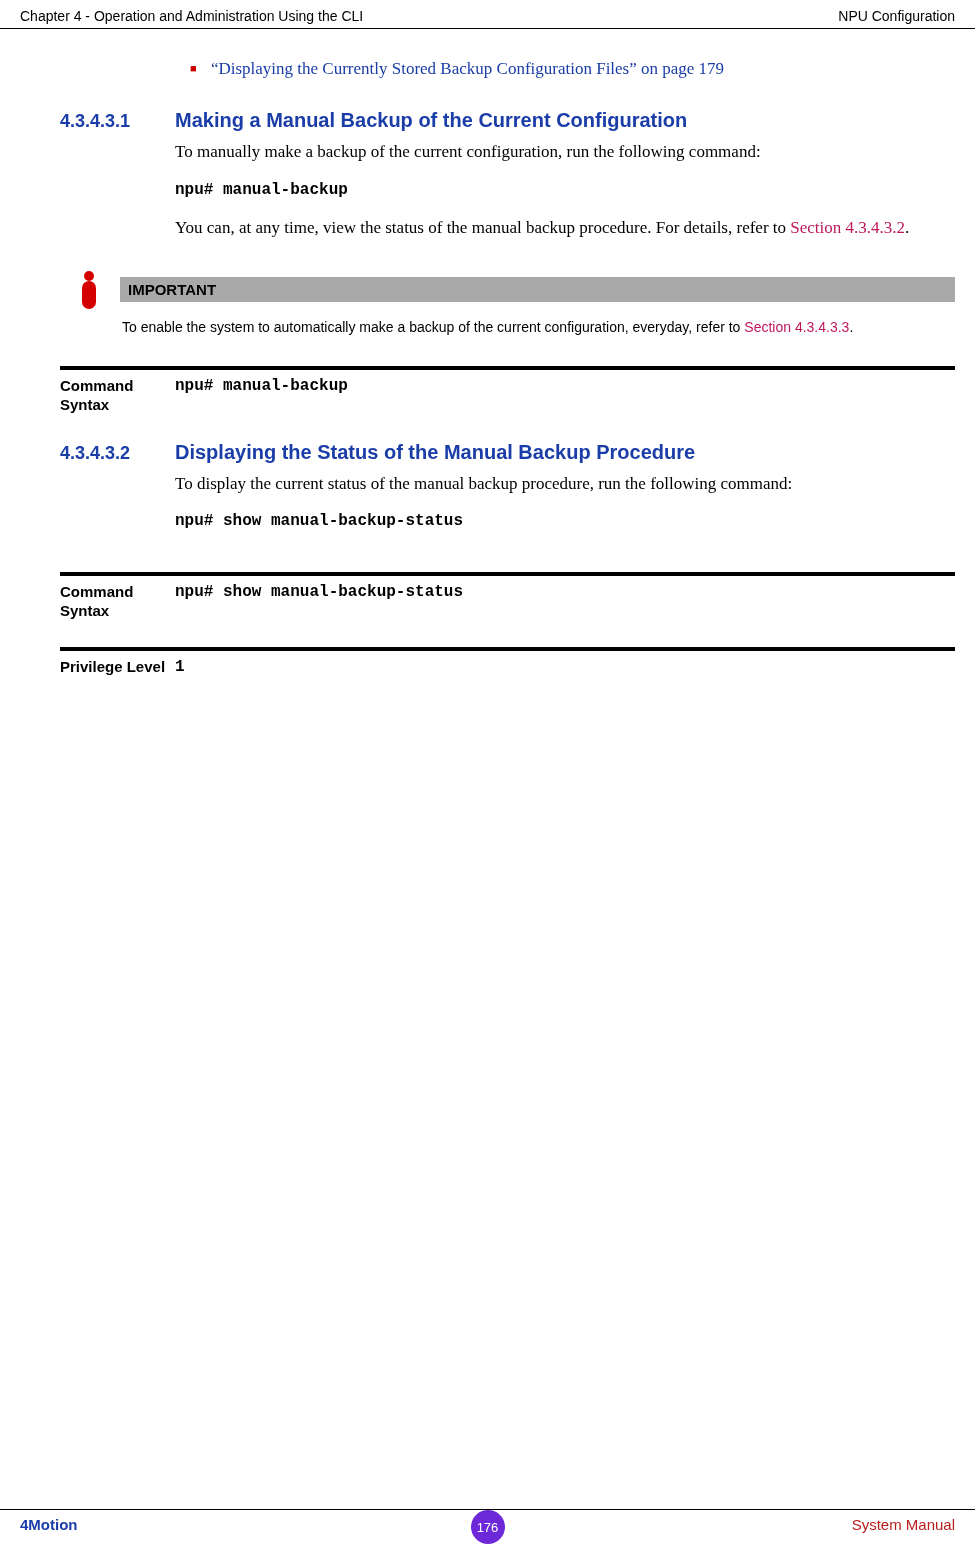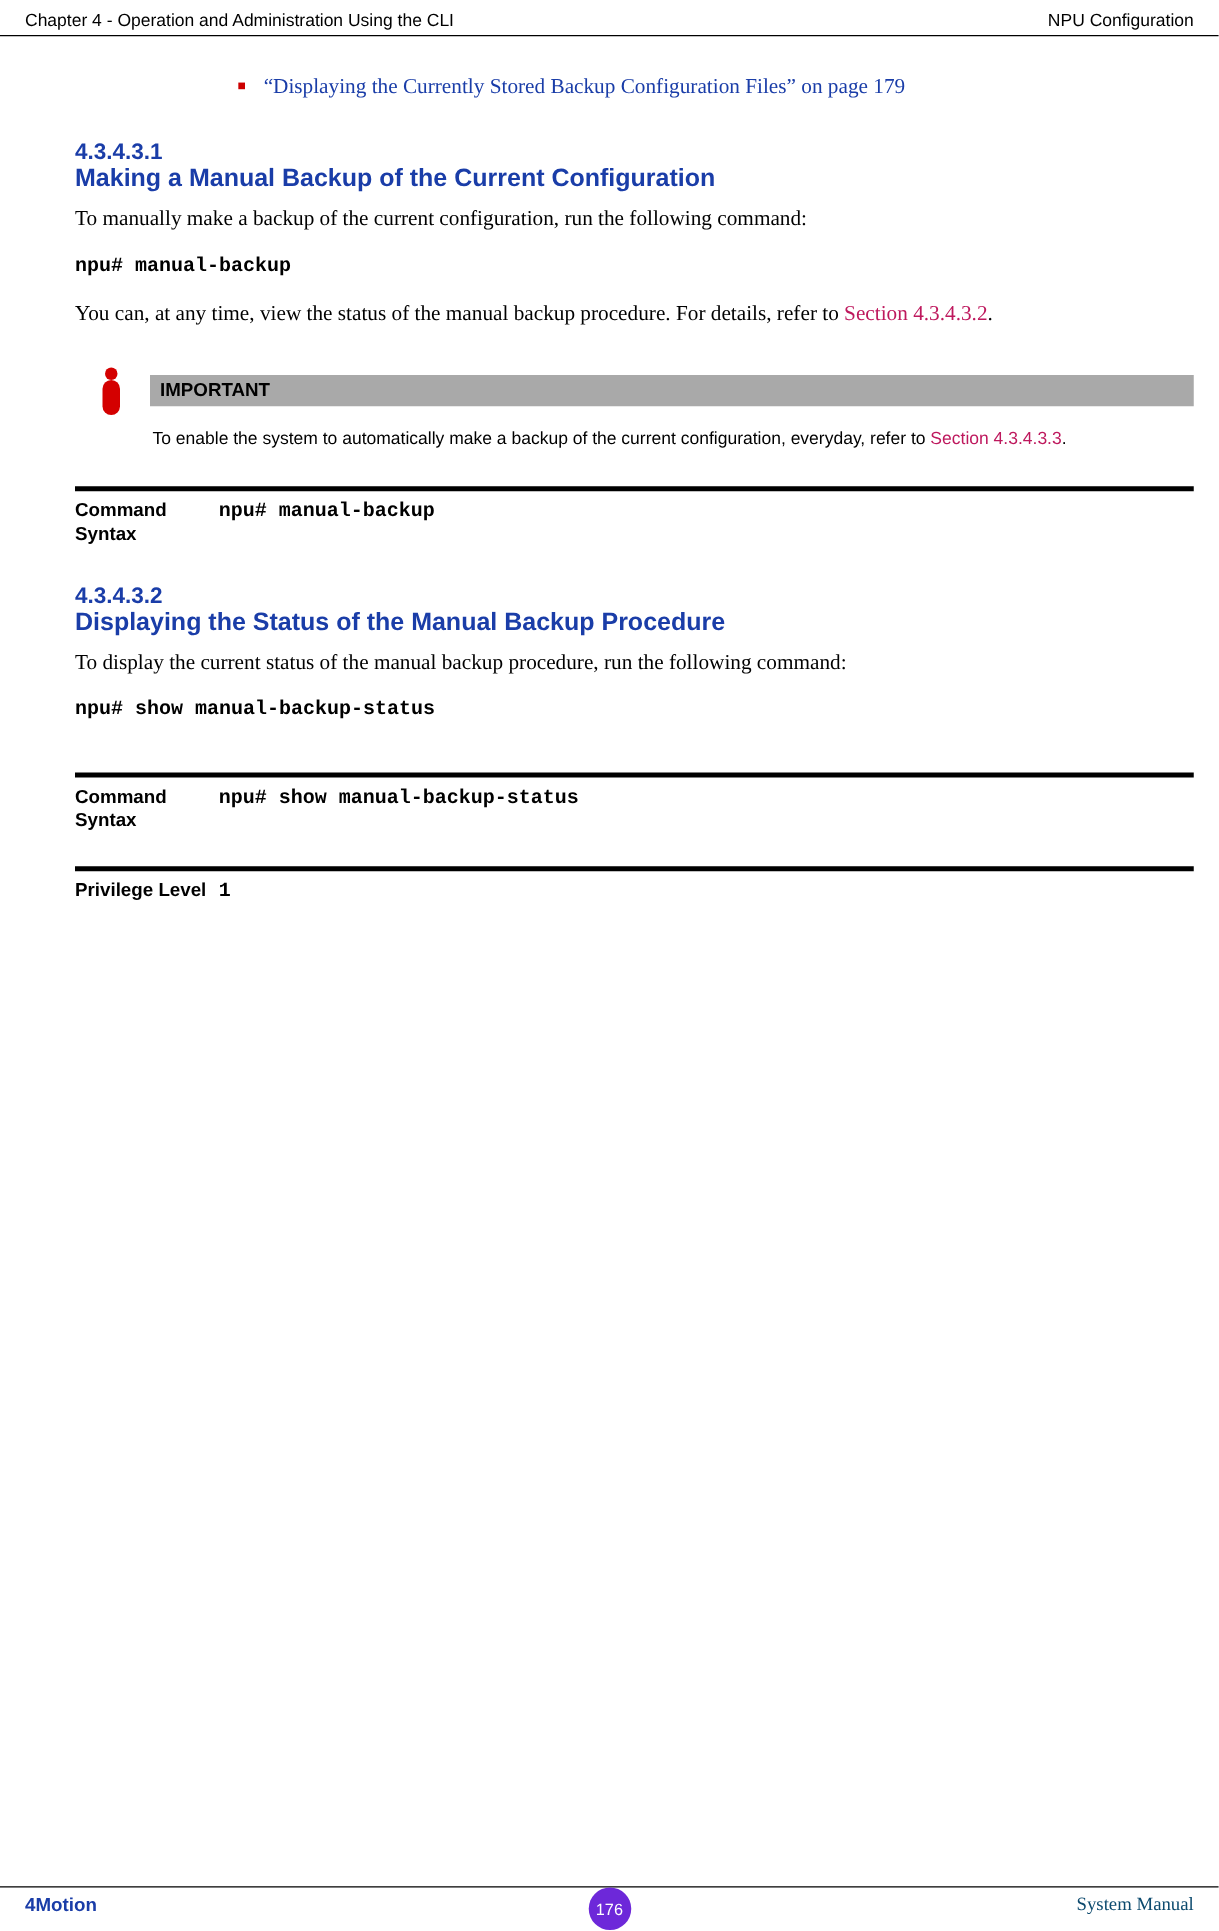"4.3.4.3.1" .section-row { flex-direction: column -> none }
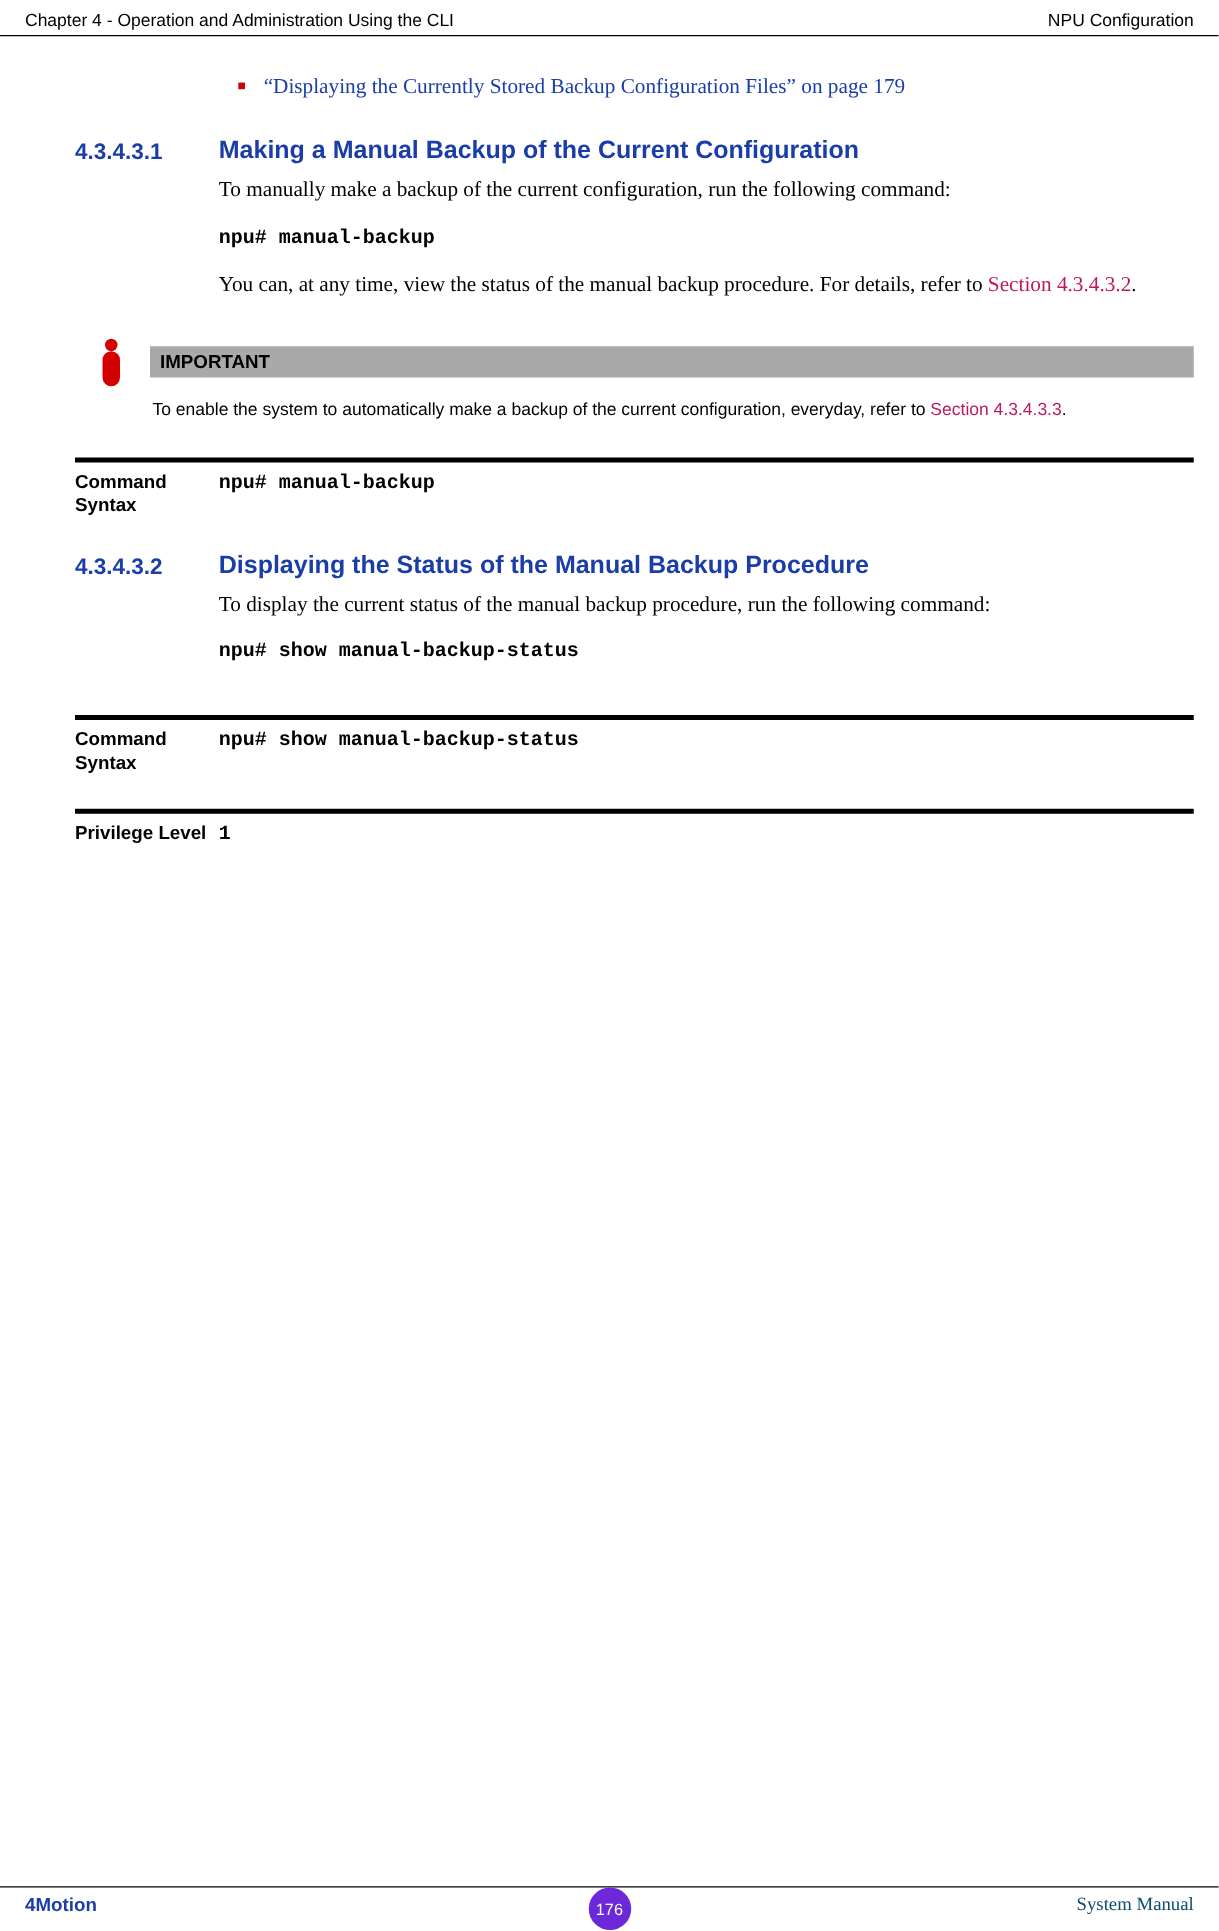"System Manual" .footer-right { color: #0c4a6e -> #b91c1c; font-family: Liberation Serif, serif -> none }
